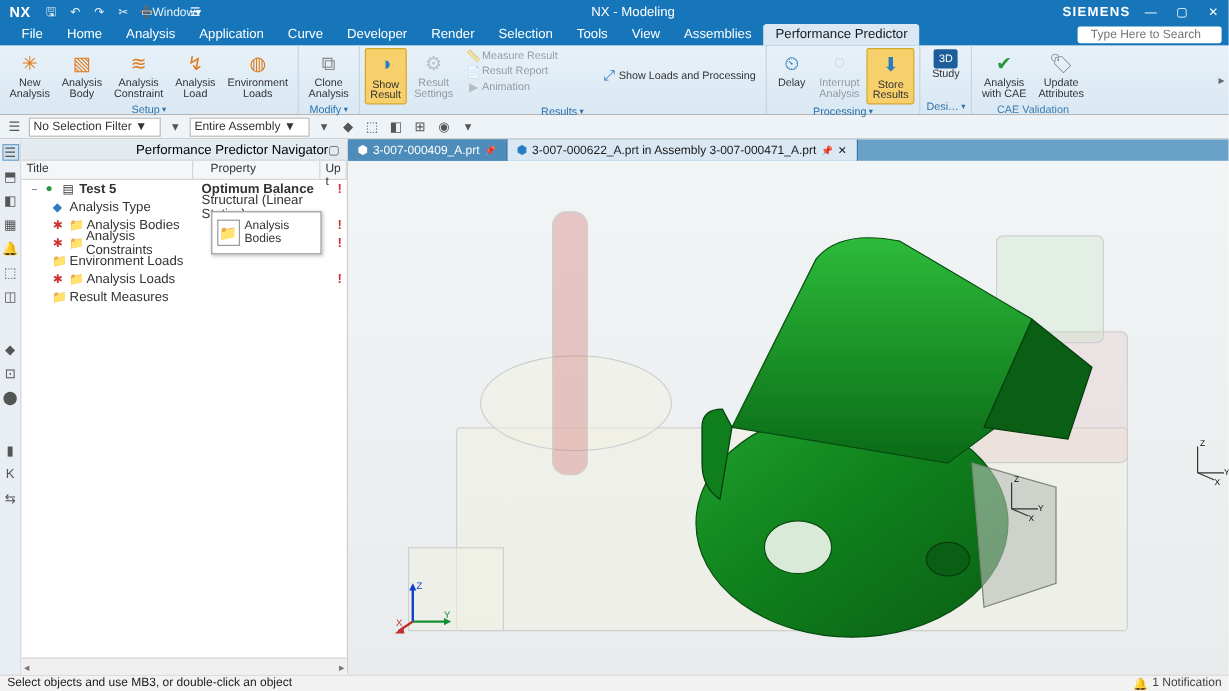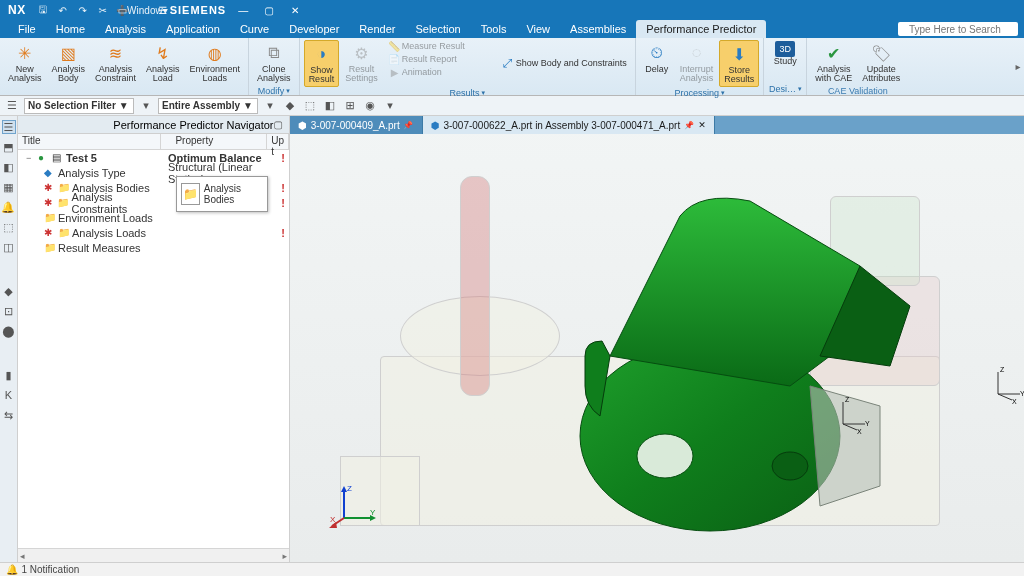"NX - Modeling" div.center { html: none -> <div>NX - Modeling</div> }
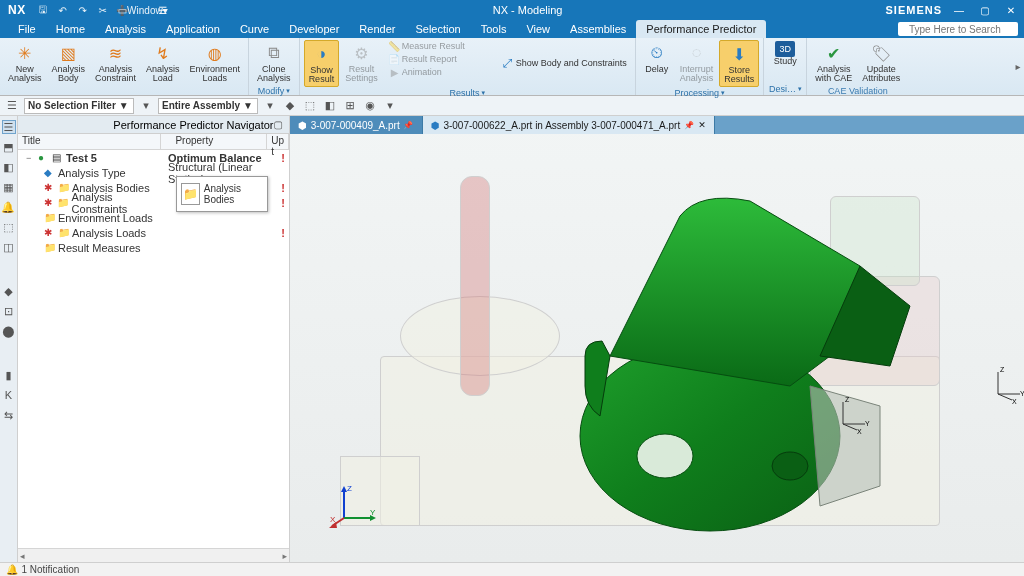"Show Body and Constraints" span.rlabel { text: Body and Constraints -> Loads and Processing }
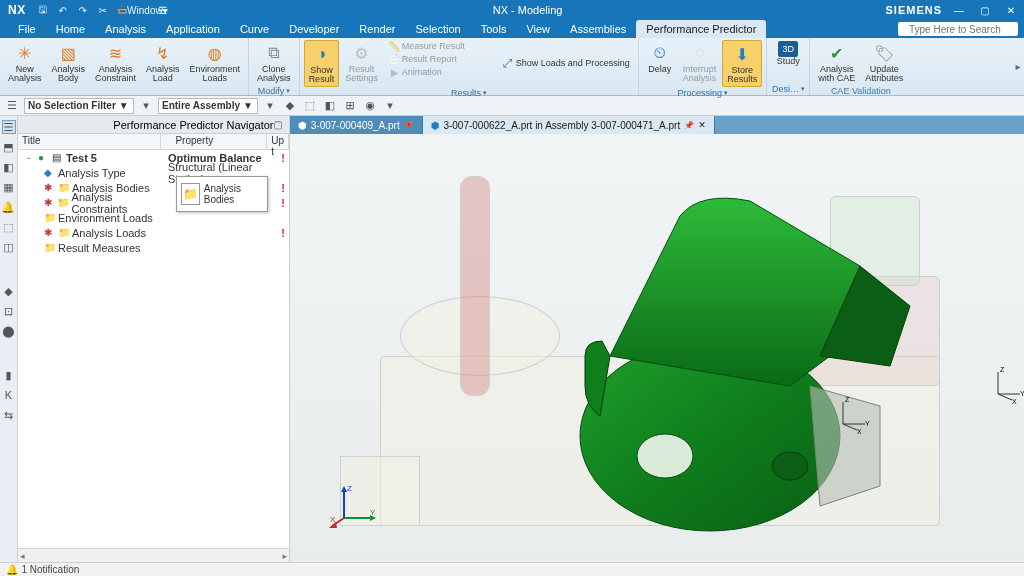"Setup" div.glabel { html: none -> <div> <span>Setup</span> <span>▾</span> </div> }
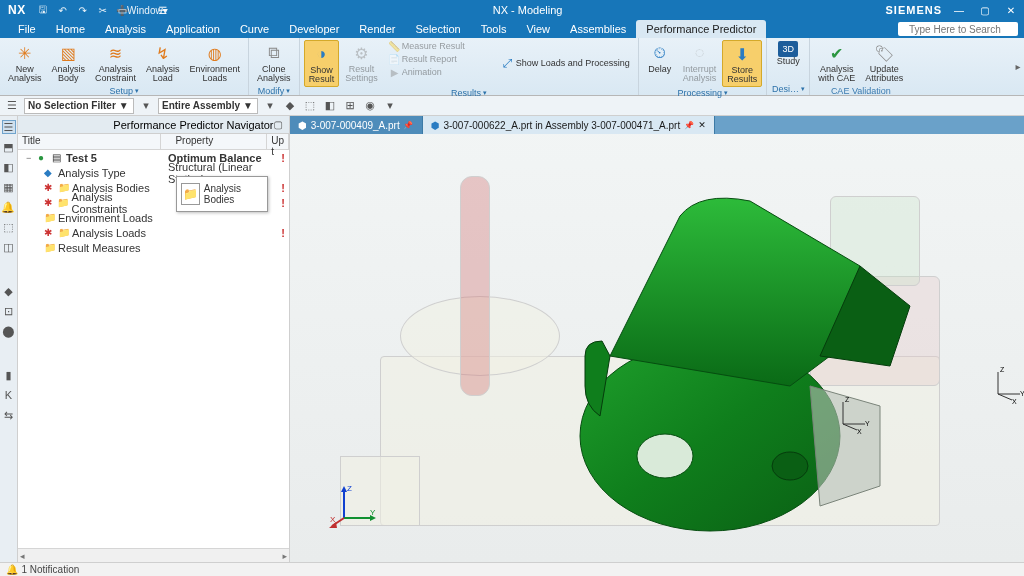"No Selection Filter" .fsel span { font-weight: bold -> none }
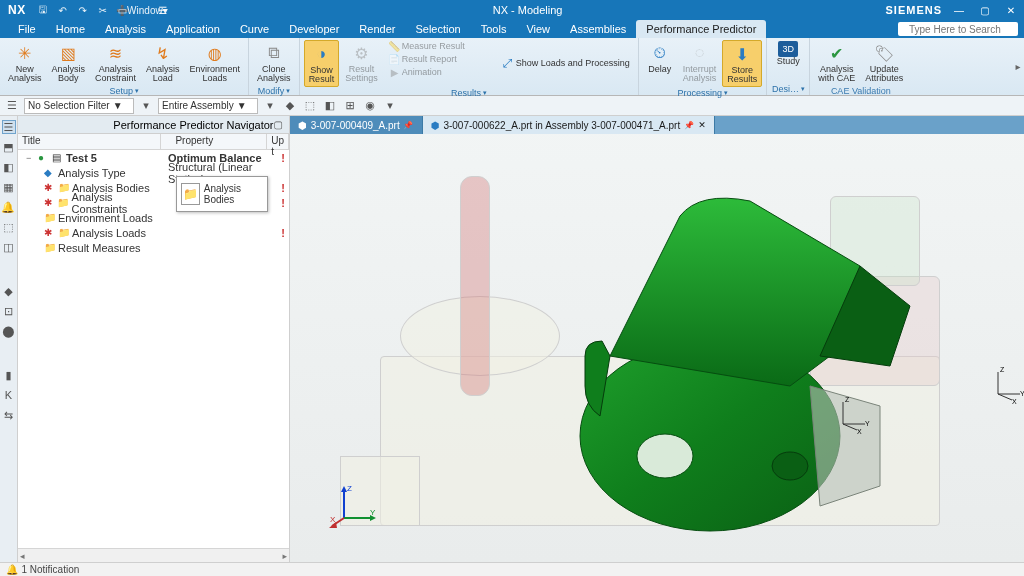"Select objects and use MB3," span { html: none -> <span>Select objects and use MB3, or double-click an object</span> }
